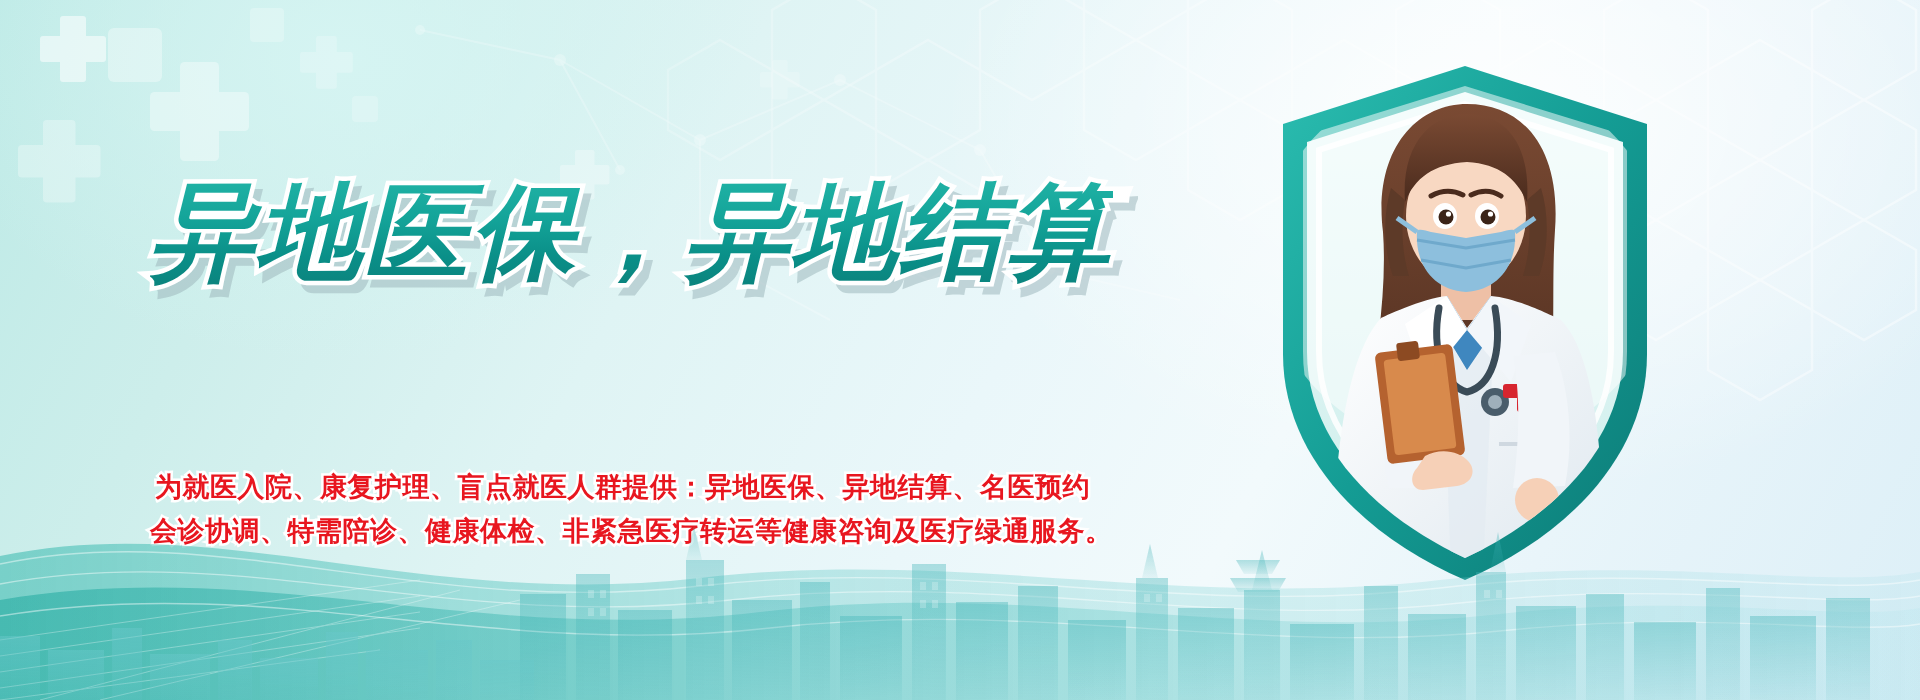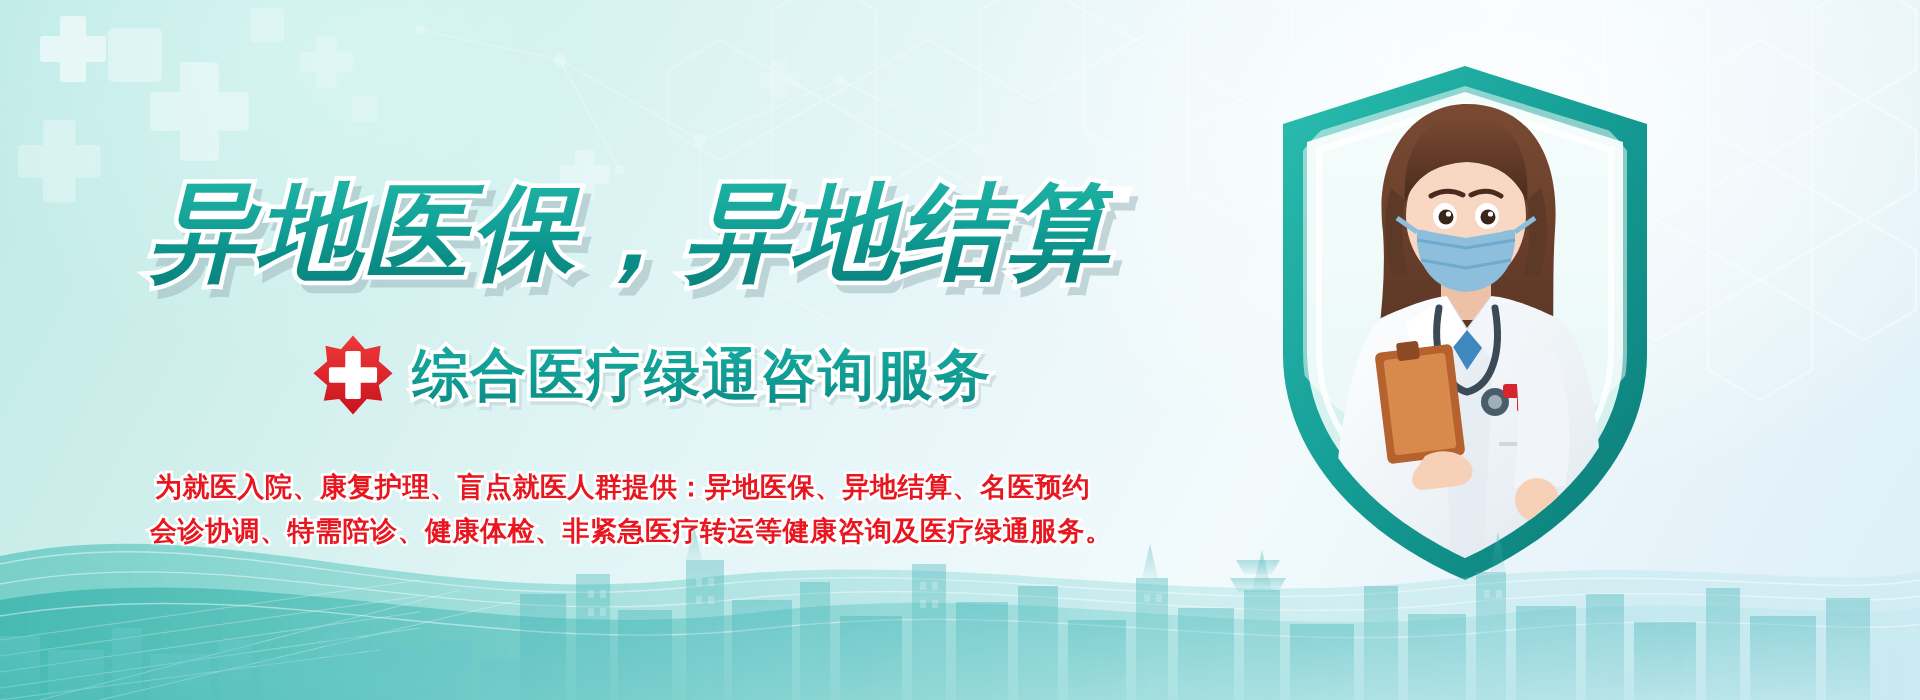"综合医疗绿通咨询服务" div.sub-row { html: <div> <div> <svg> <defs> <linearGradient> <stop></stop> <stop></stop> </linearGradient> </defs> <path></path> <rect></rect> <rect></rect> </svg> </div> <div> <div>综合医疗绿通咨询服务</div> <div>综合医疗绿通咨询服务</div> <div>综合医疗绿通咨询服务</div> </div> </div> -> none }
